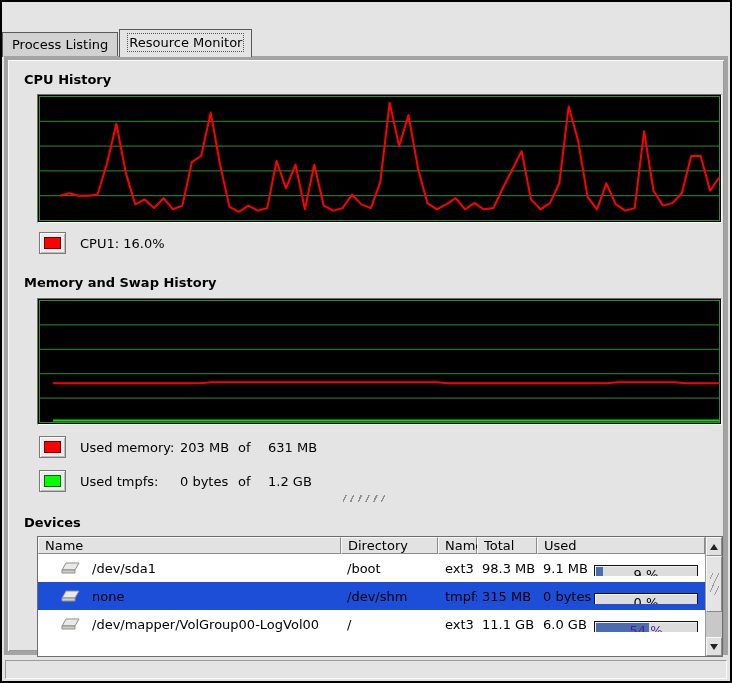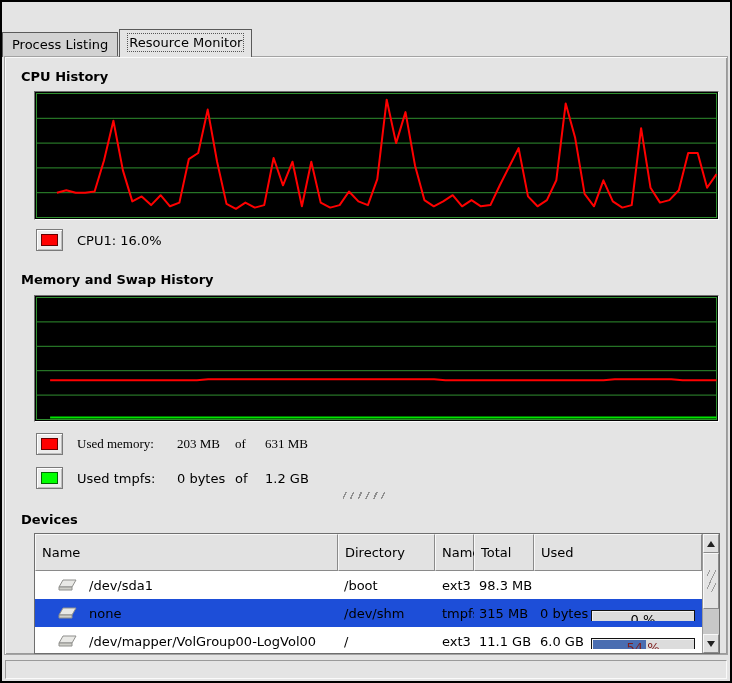"CPU History" #notebook { border: 1px solid #a3a3a3 -> 4px solid #a3a3a3 }
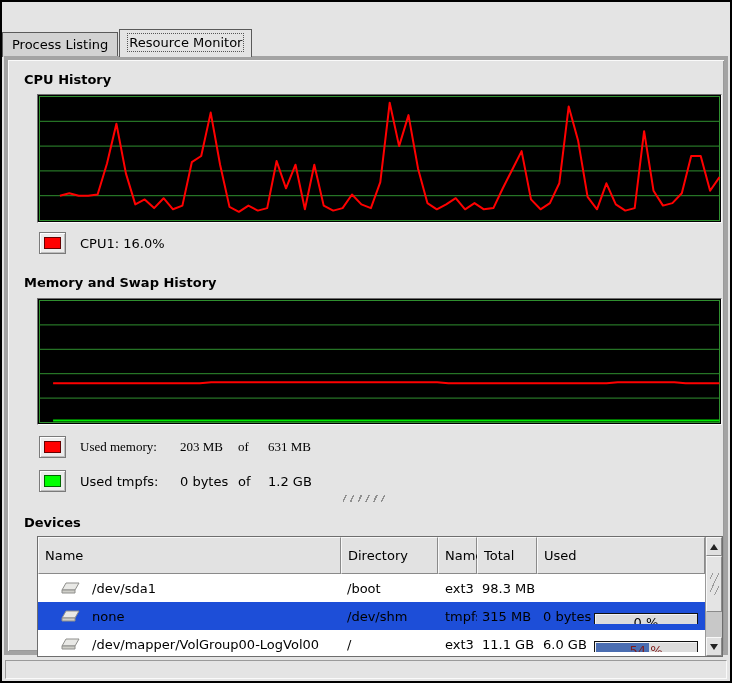"Used memory:" div.legend-row { font-family: Liberation Serif, serif -> none }
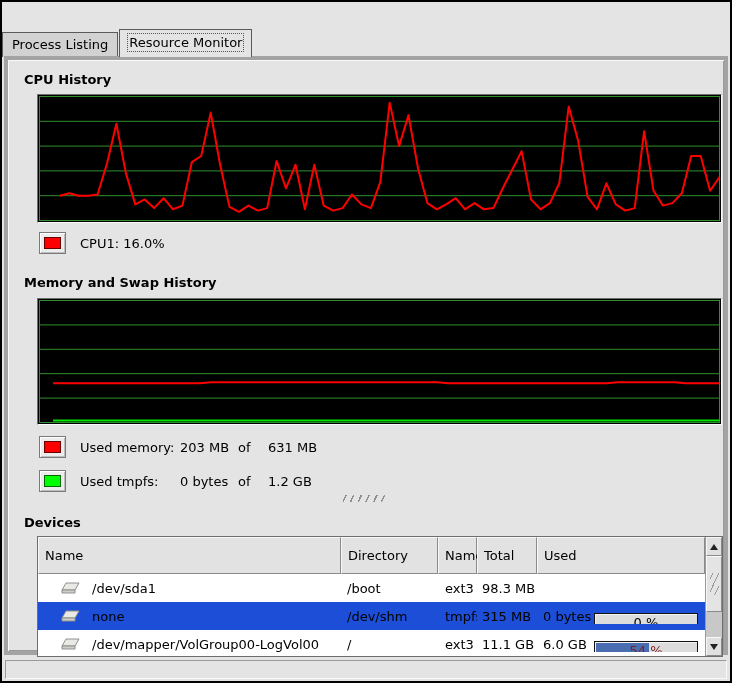"Name" .thead { height: 37px -> 17px }
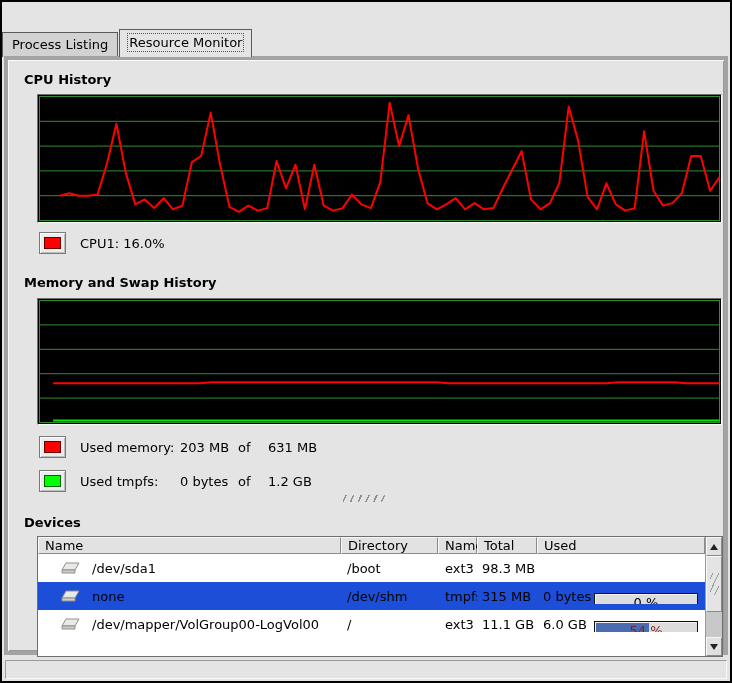"9.1 MB" div.td { html: none -> <div> <span>9.1 MB</span> <span> <span></span> <span>9 %</span> </span> </div> }
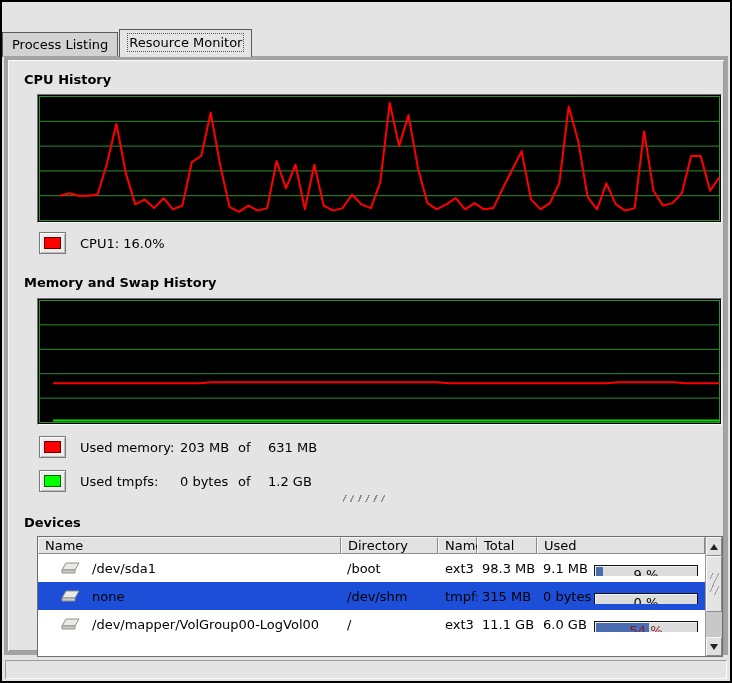"54 %" .pbar-label.on-fill { color: #7f1d1d -> #4c1d95 }
